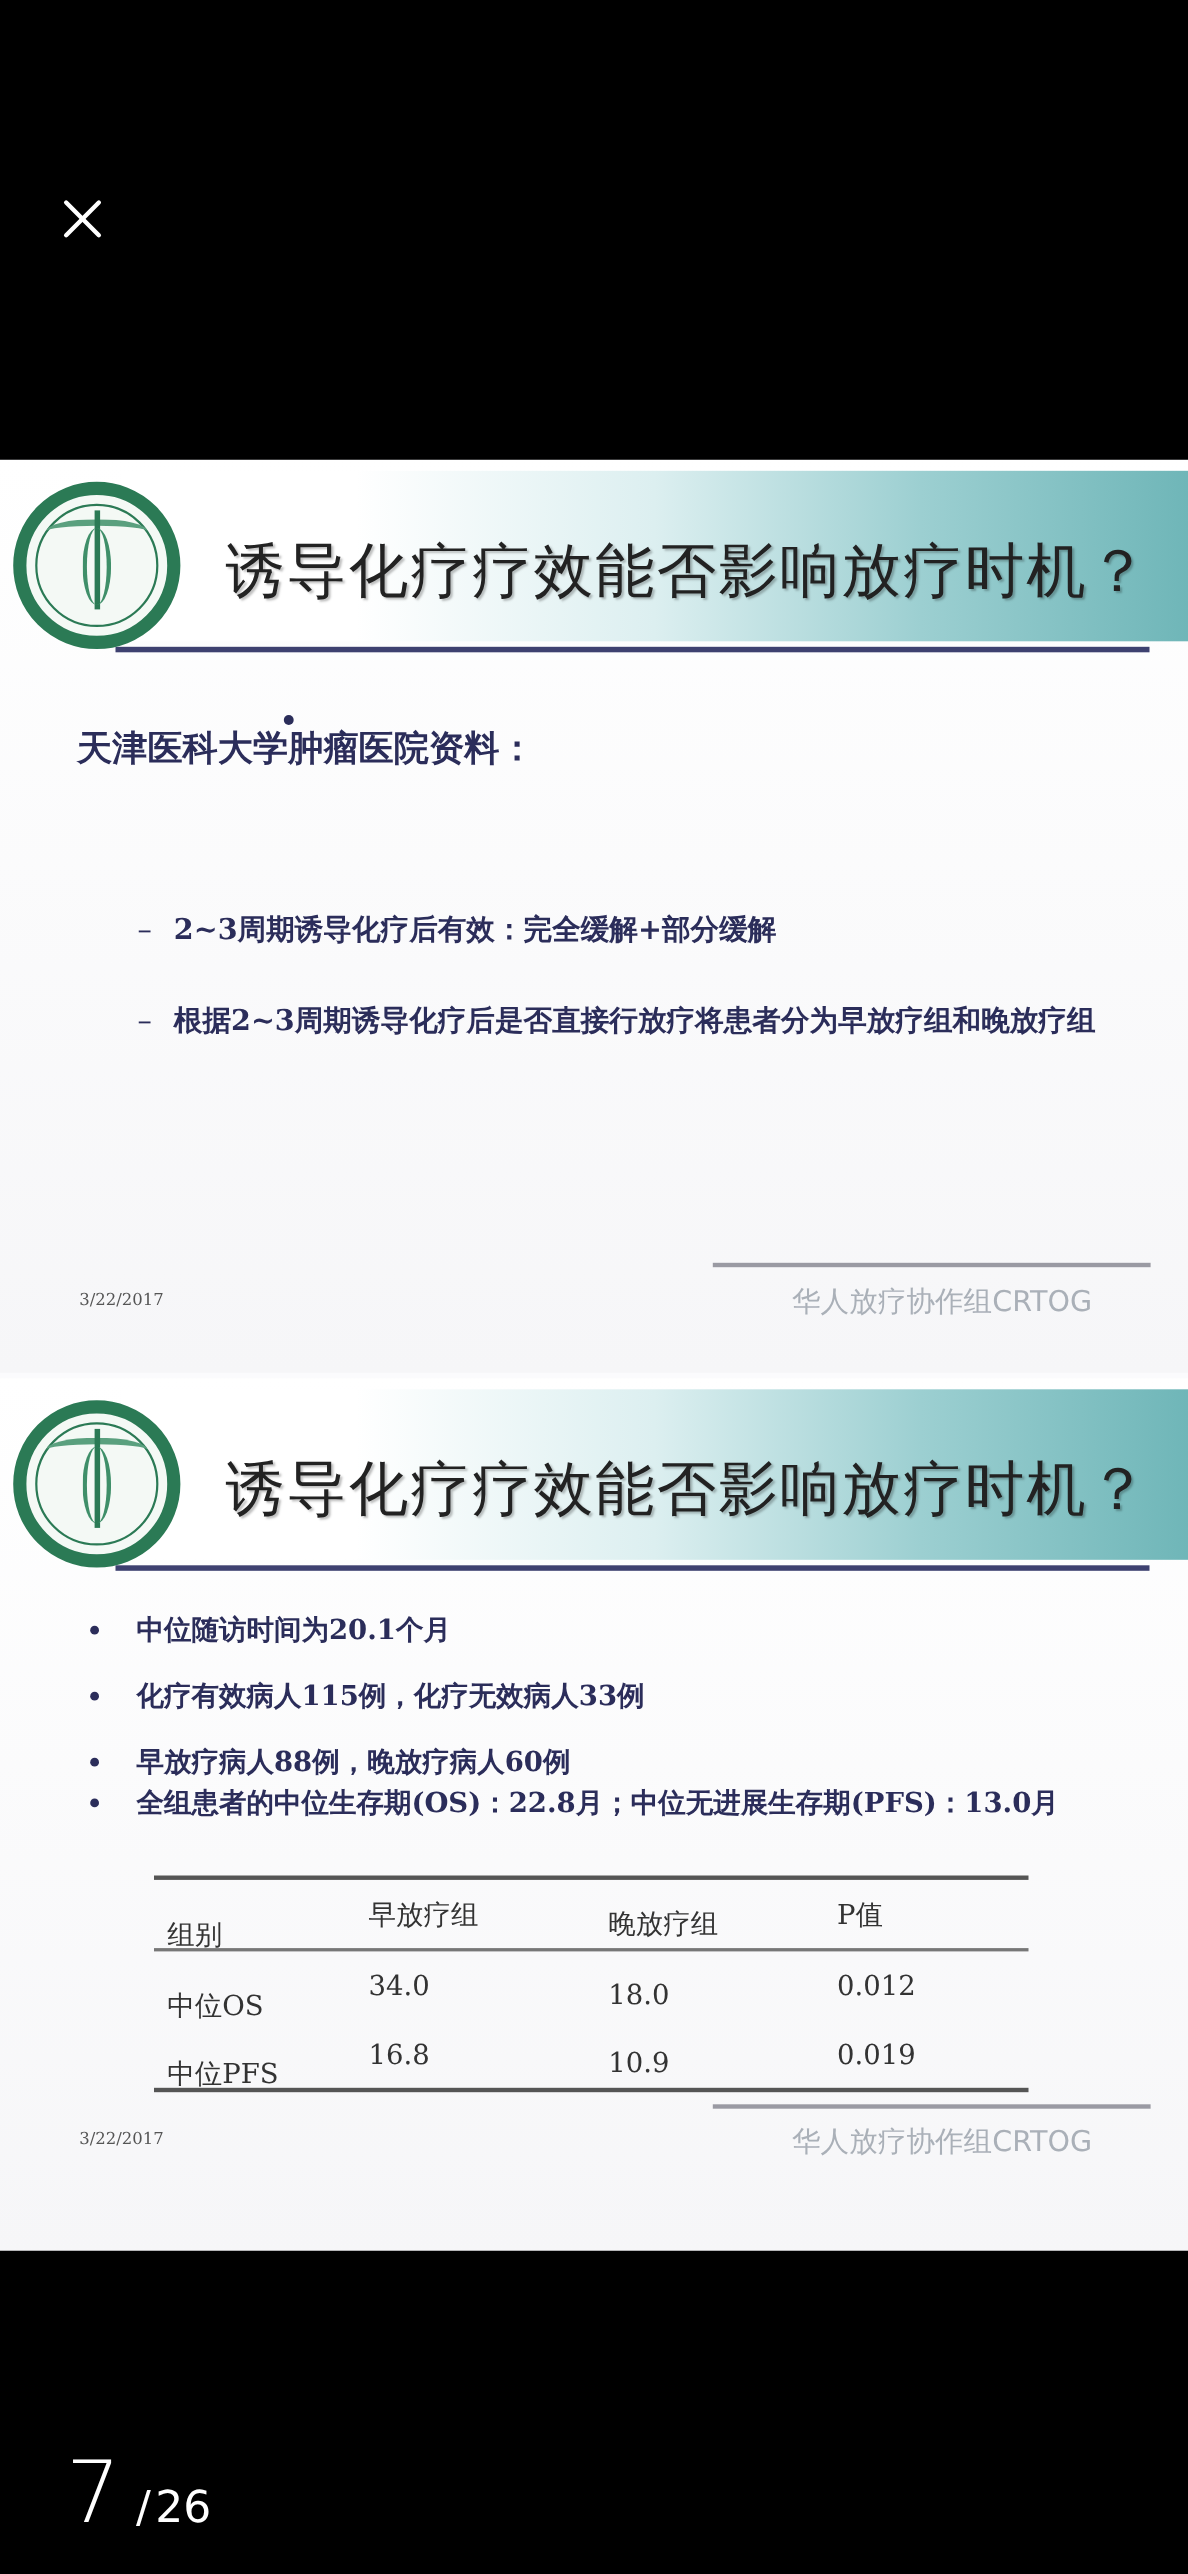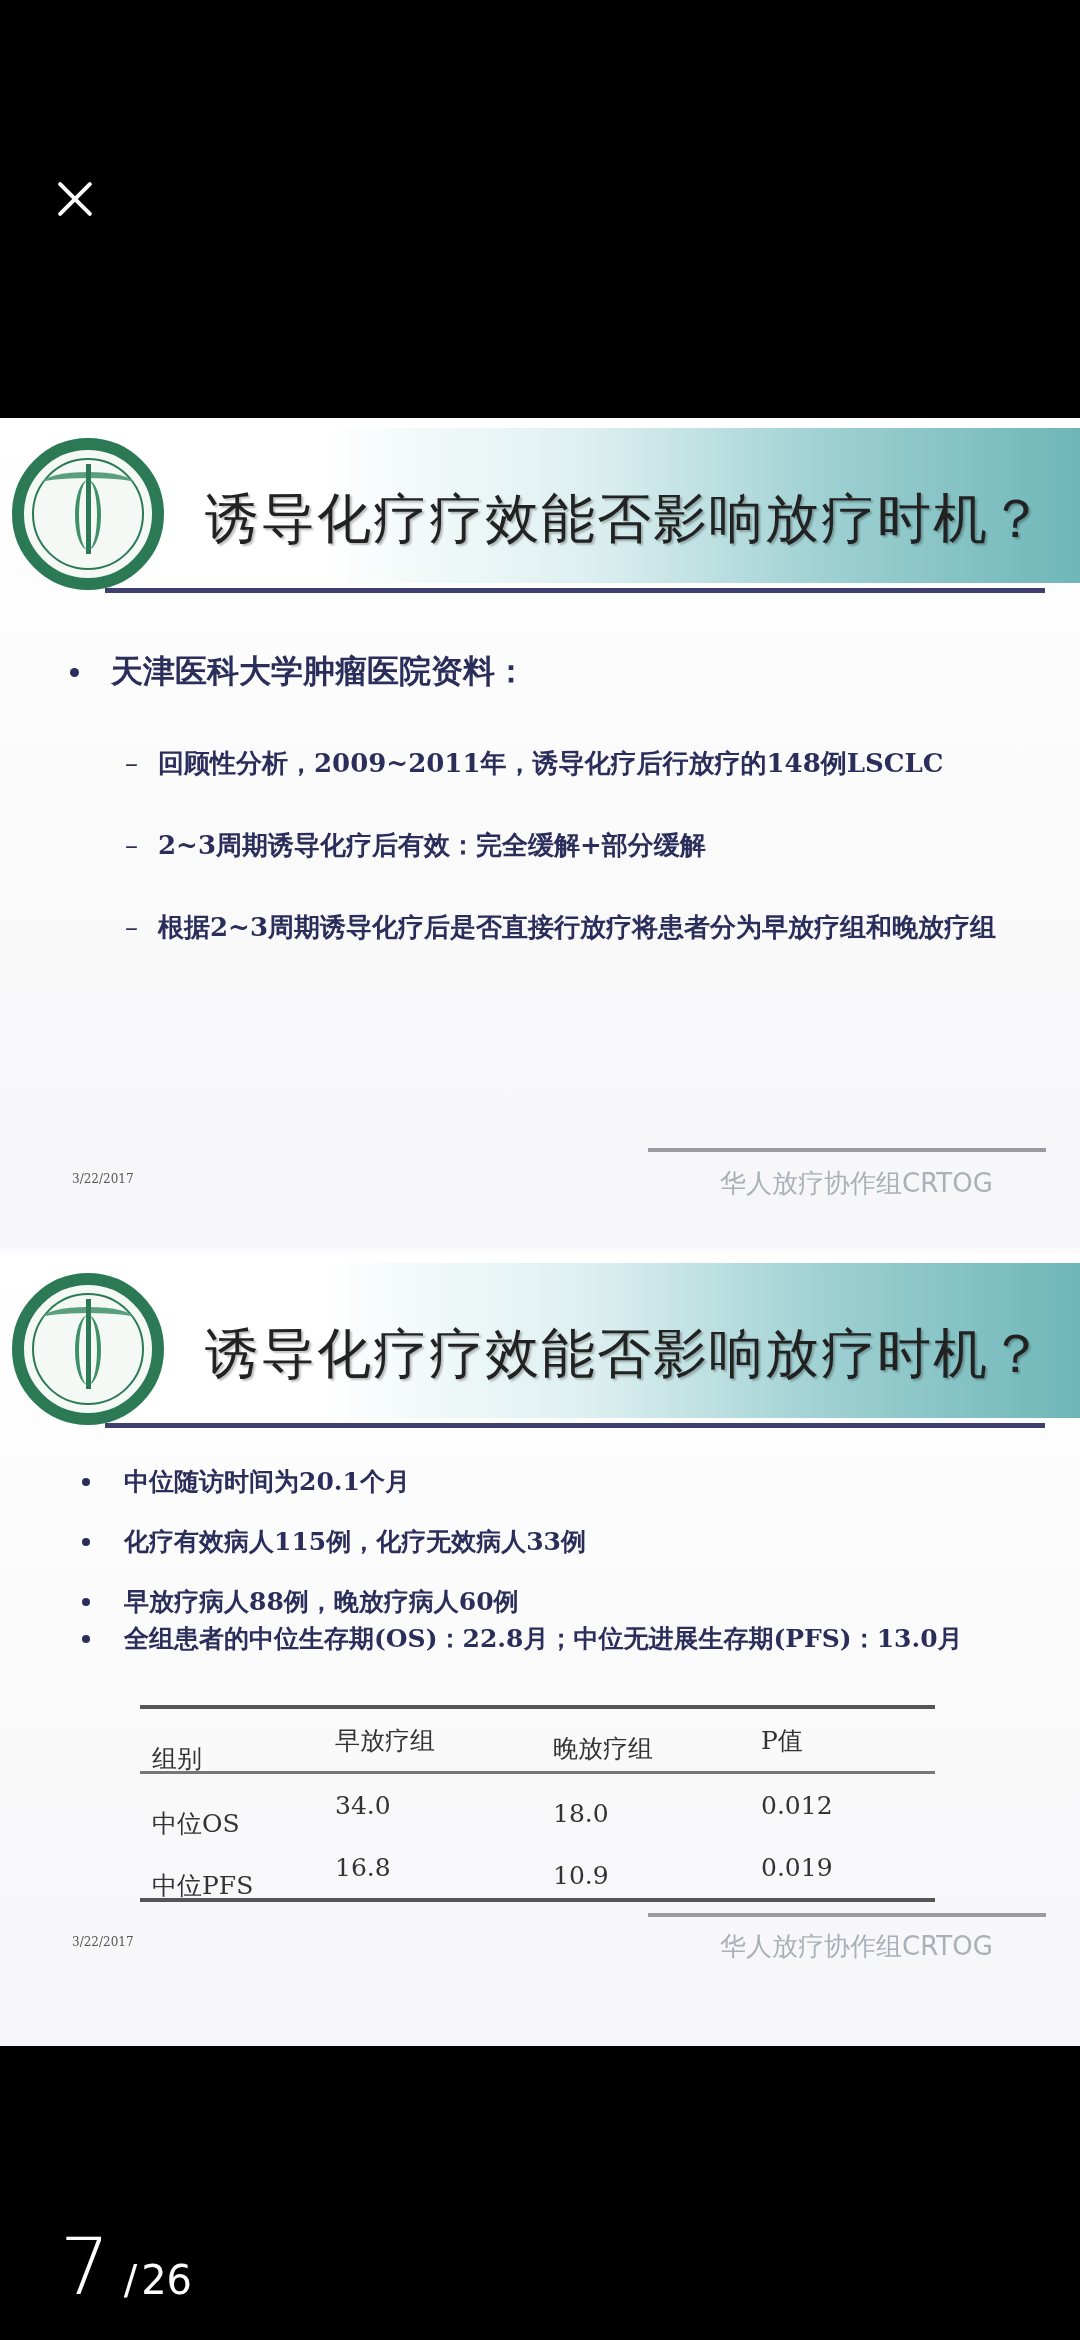"天津医科大学肿瘤医院资料：" .bullet-l1 { flex-direction: none -> column }
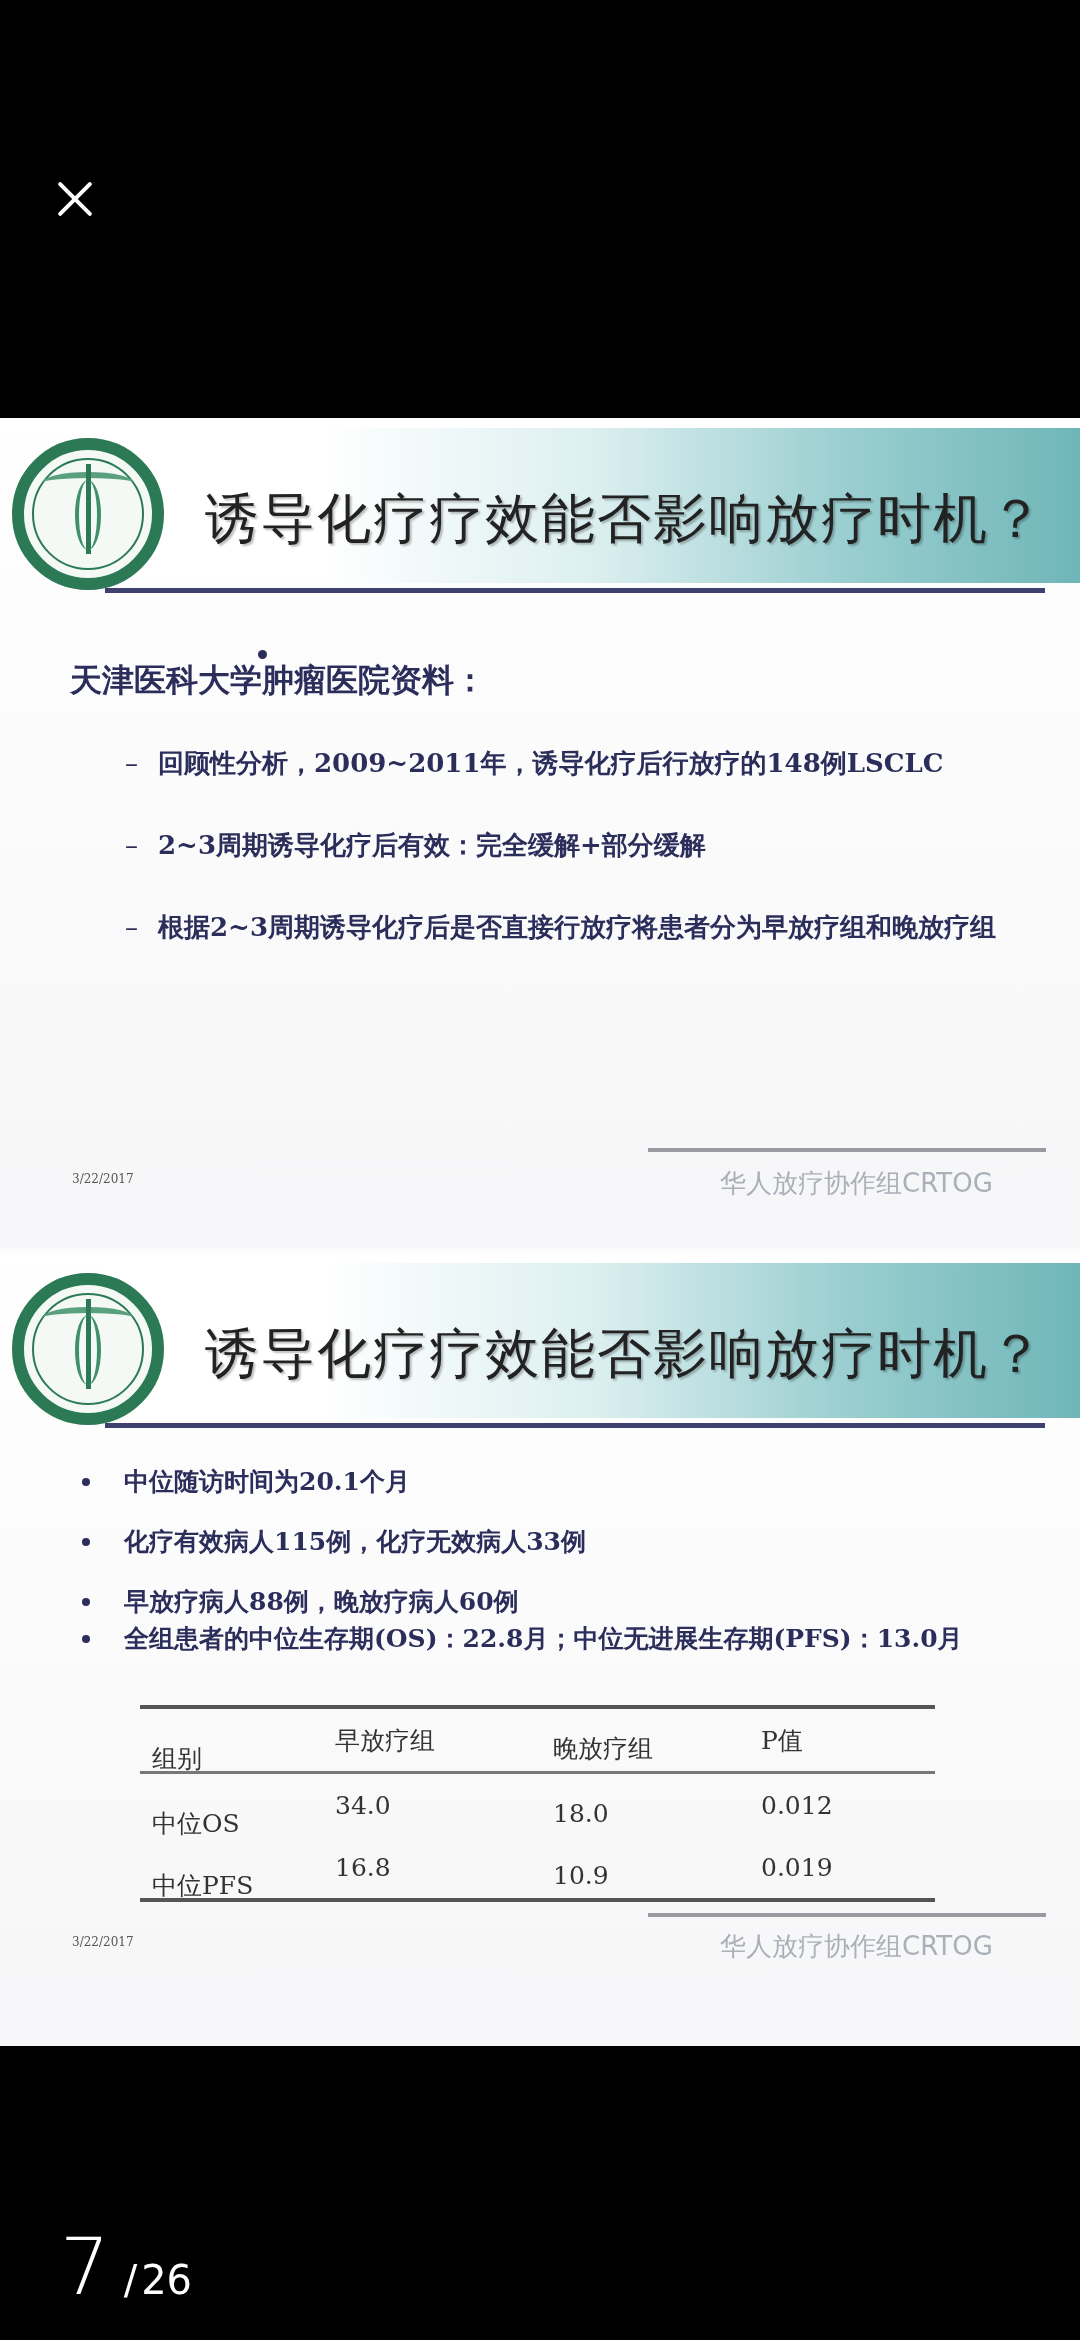"– 回顾性分析，2009~2011年，诱导化疗后行放疗的148例LSCLC" div.bullet-l2 { html: <div> <span>–</span><span>回顾性分析，2009~2011年，诱导化疗后行放疗的148例LSCLC</span> </div> -> none }
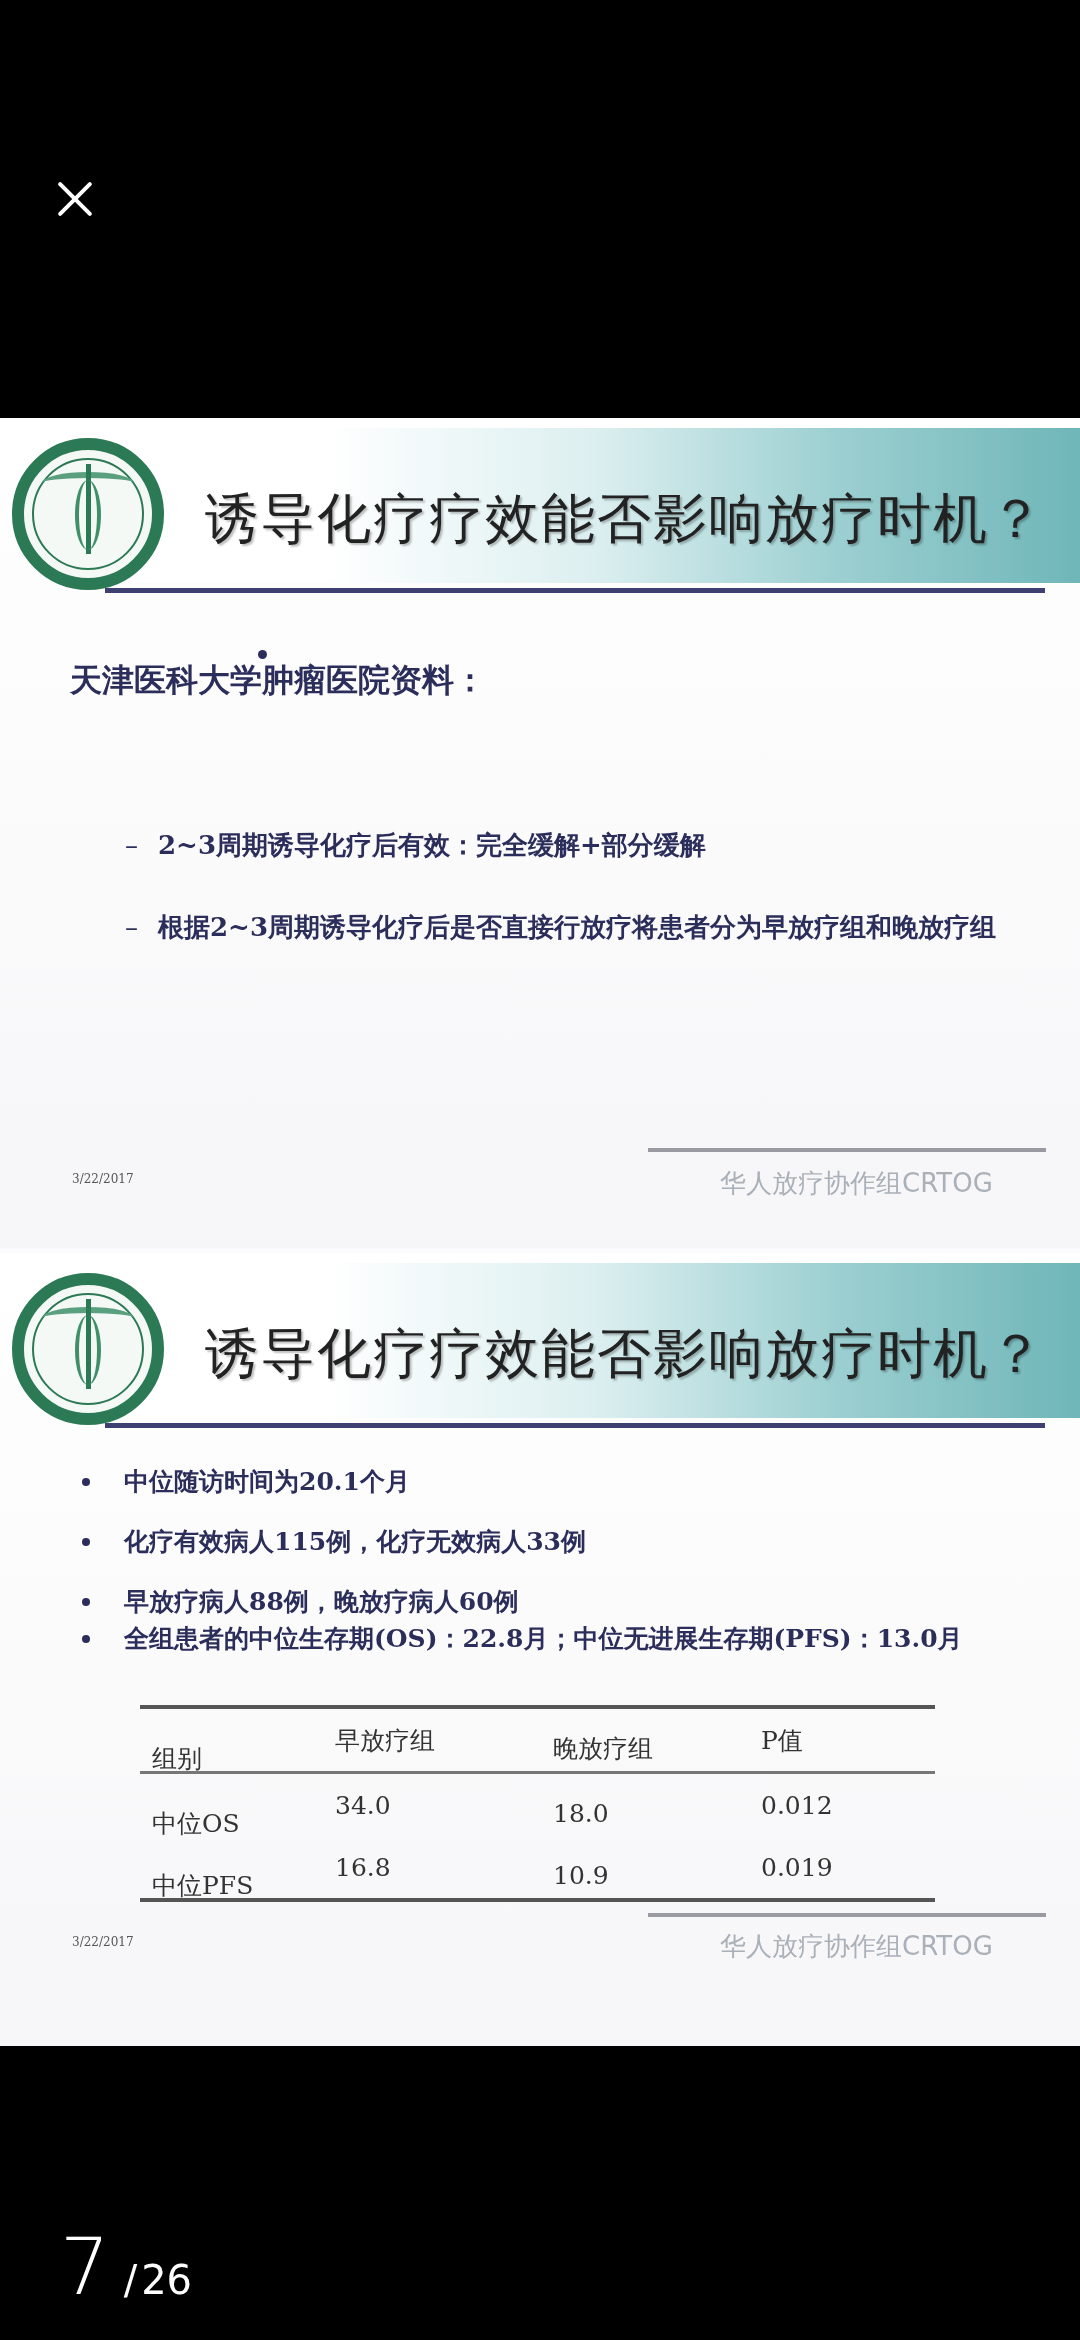"3/22/2017" .footer-date { font-size: 12px -> 15px }
